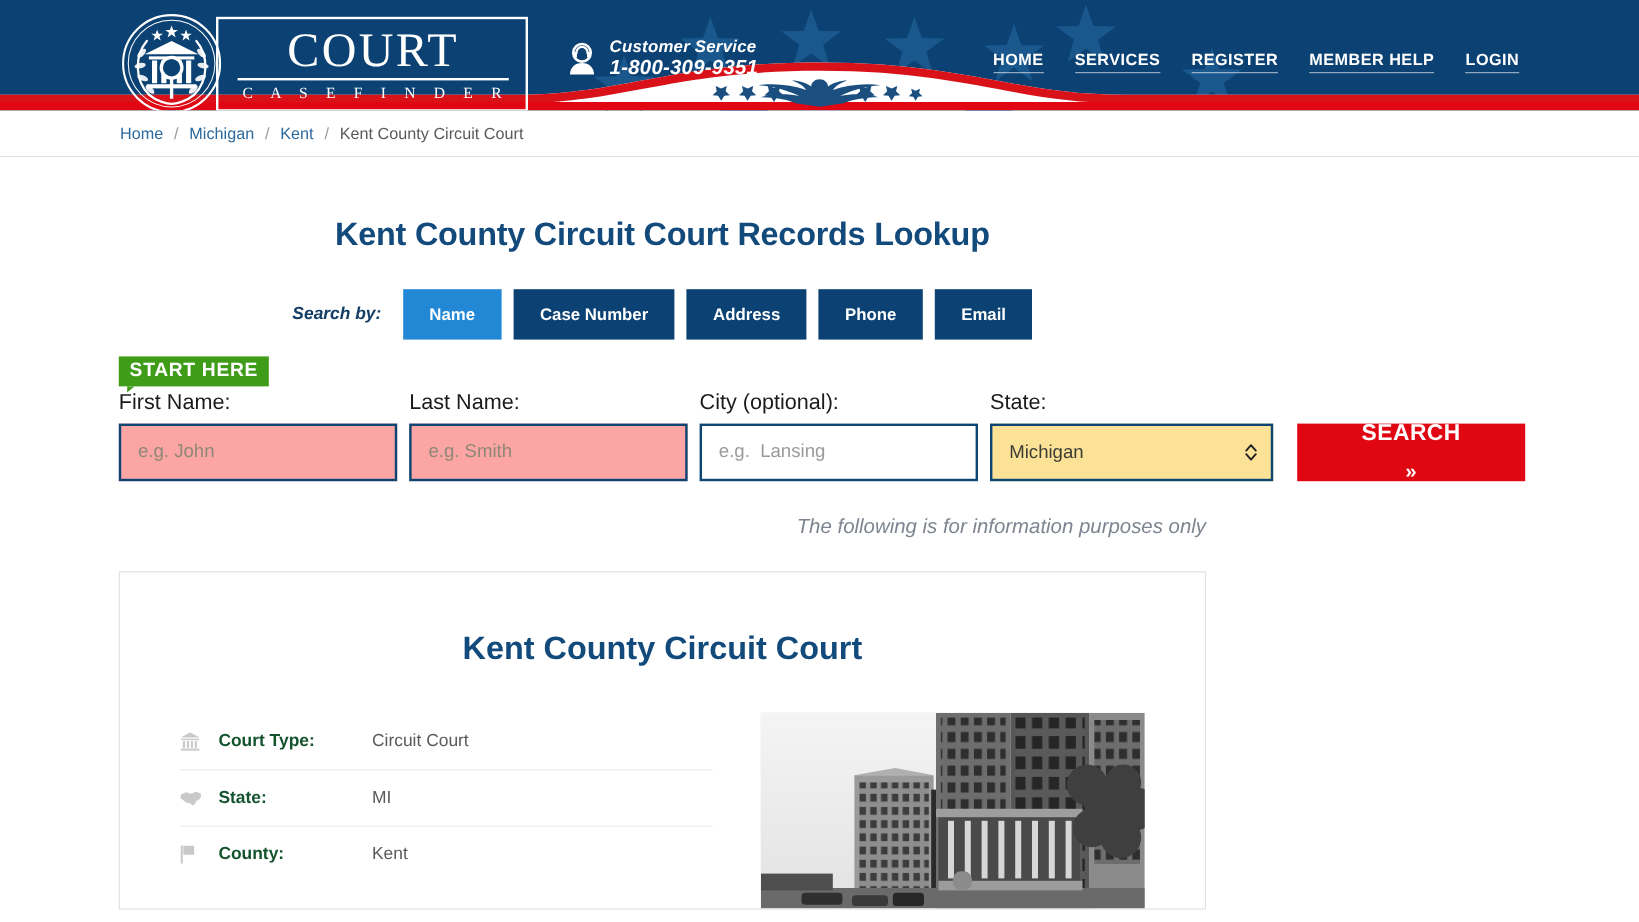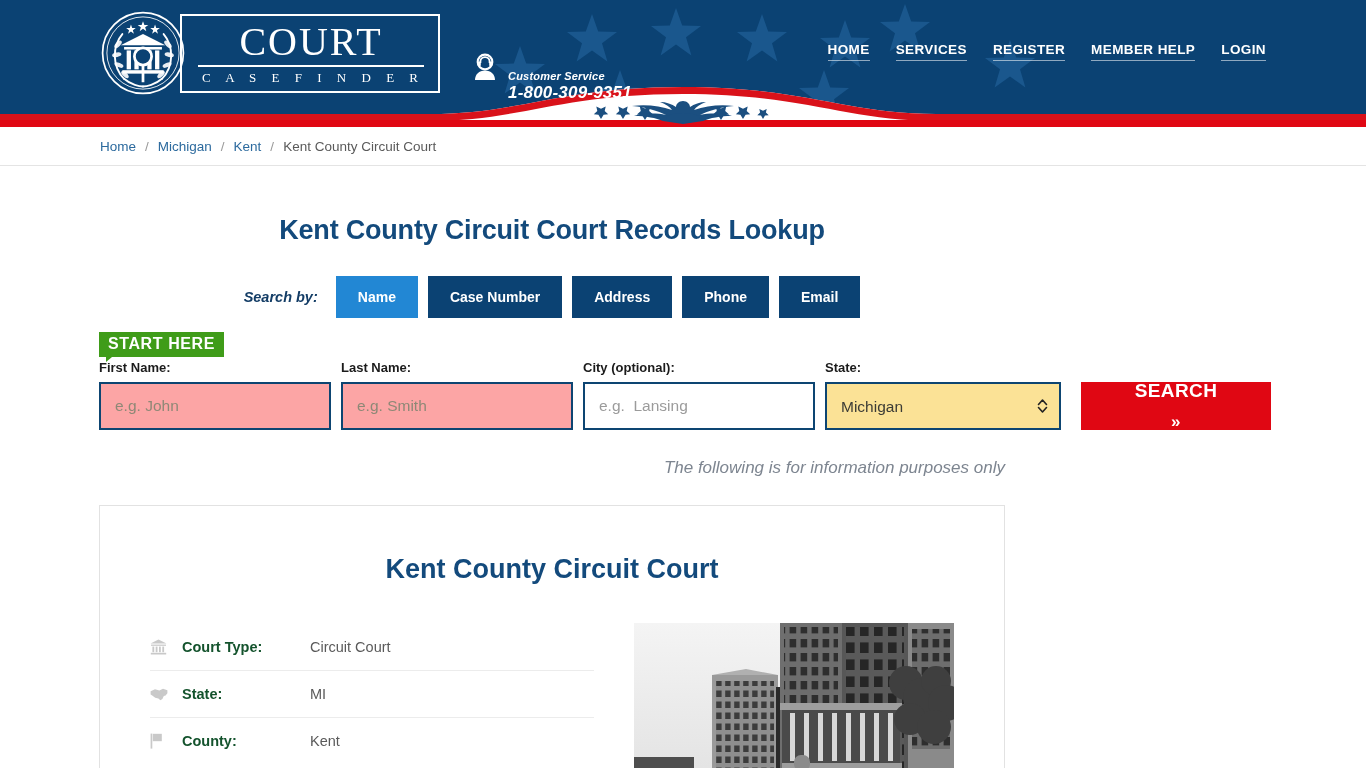"COURT" .header { height: 127px -> 92px }
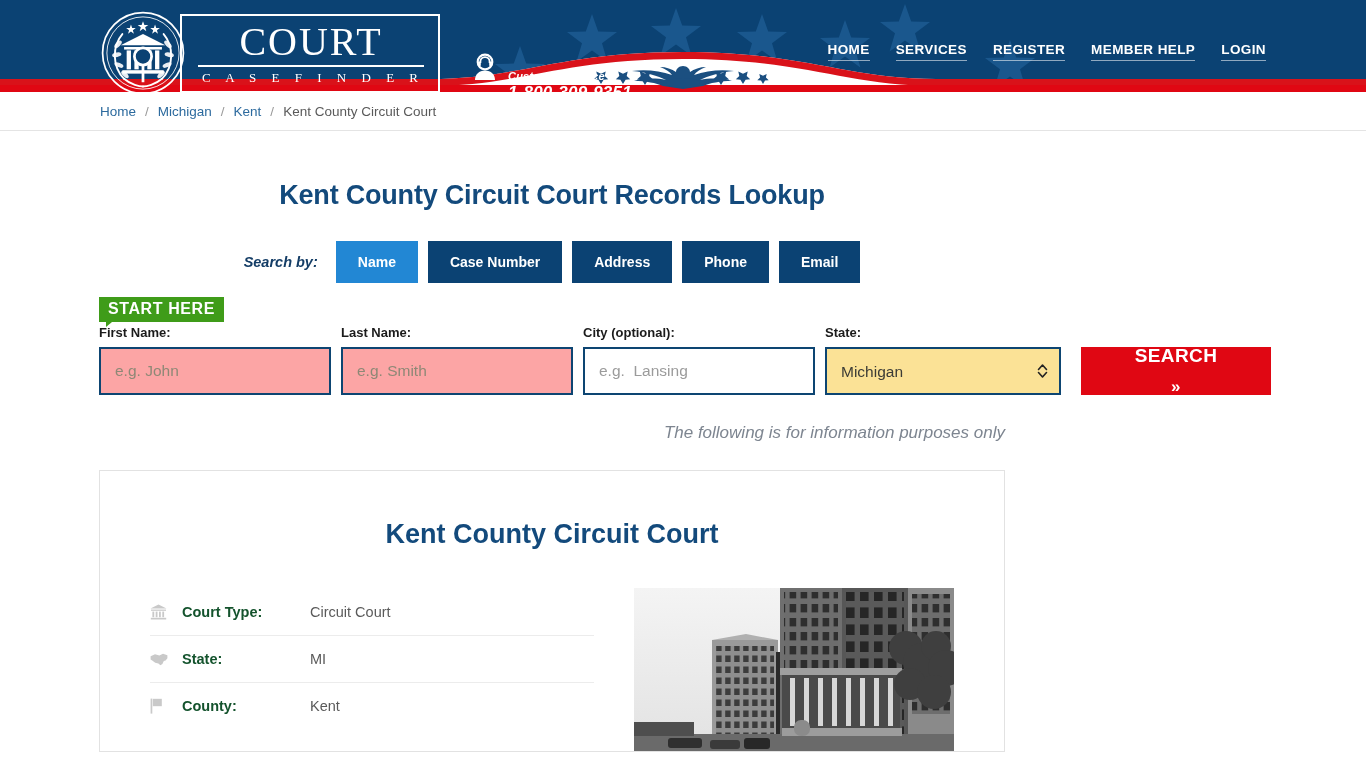"Customer Service" .cs-label { font-size: 11px -> 14px; margin-top: 40px -> none }
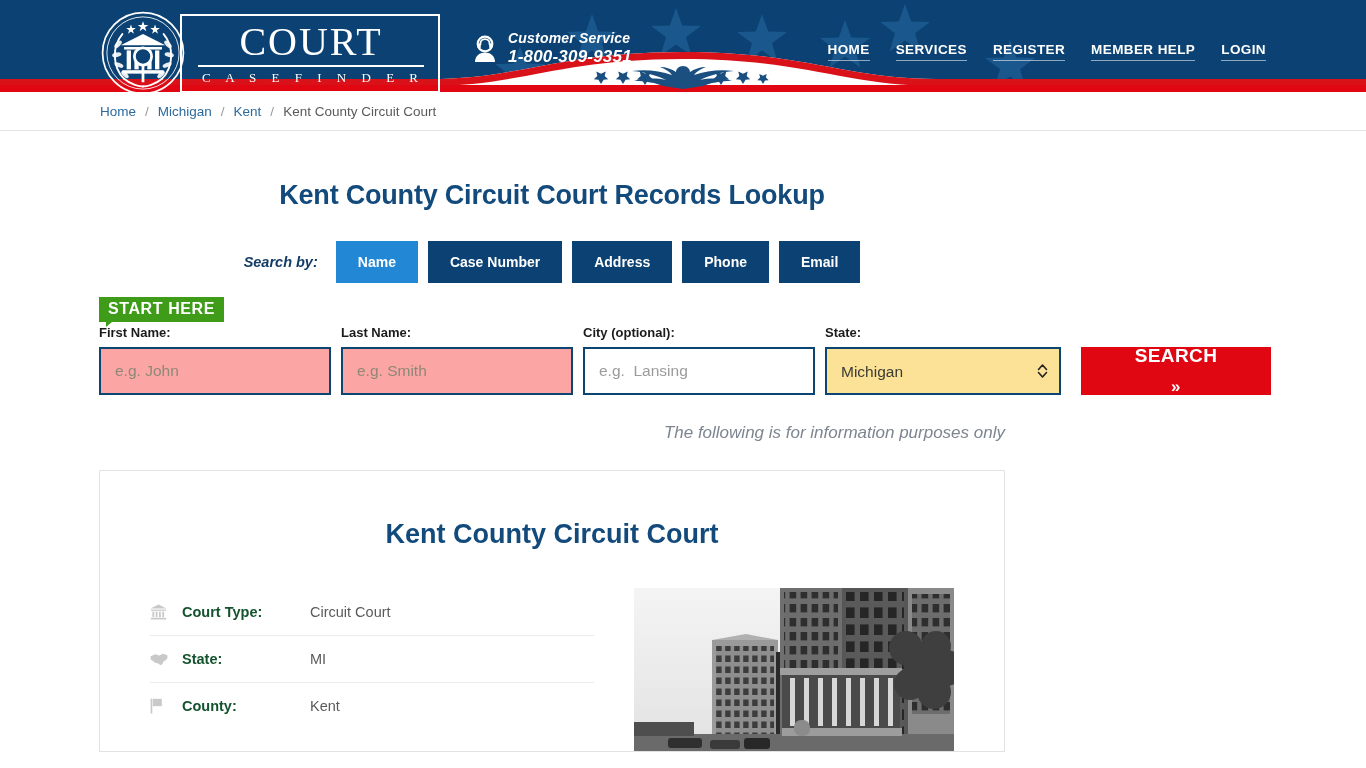"First Name:" .fld-label { font-size: 13px -> 18px; font-weight: bold -> normal }
